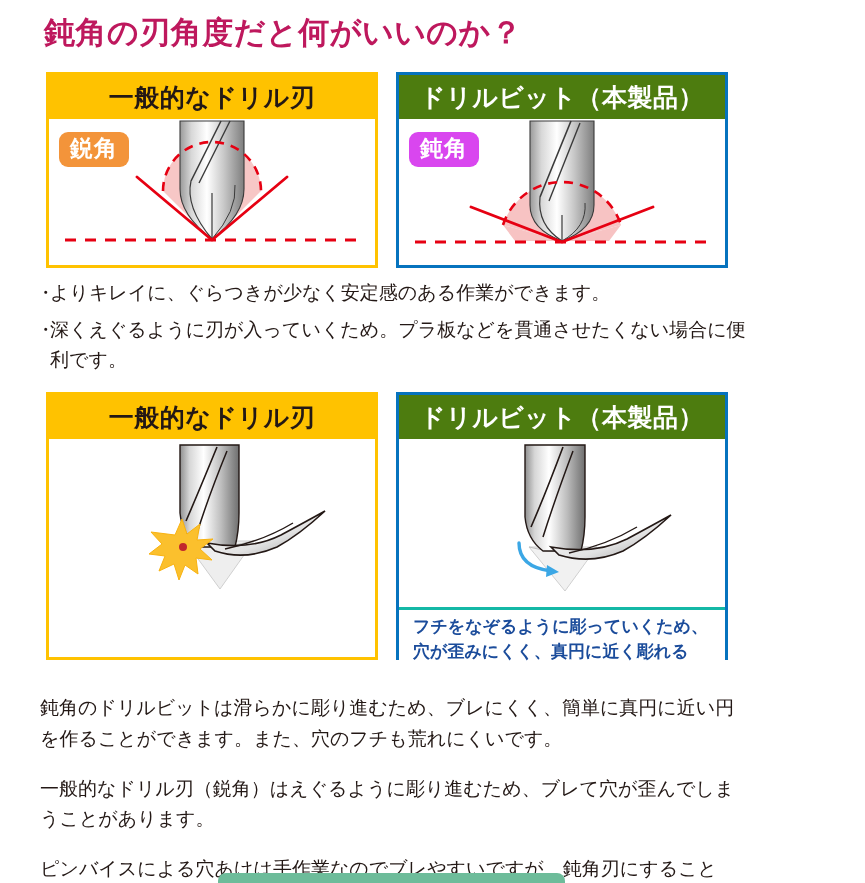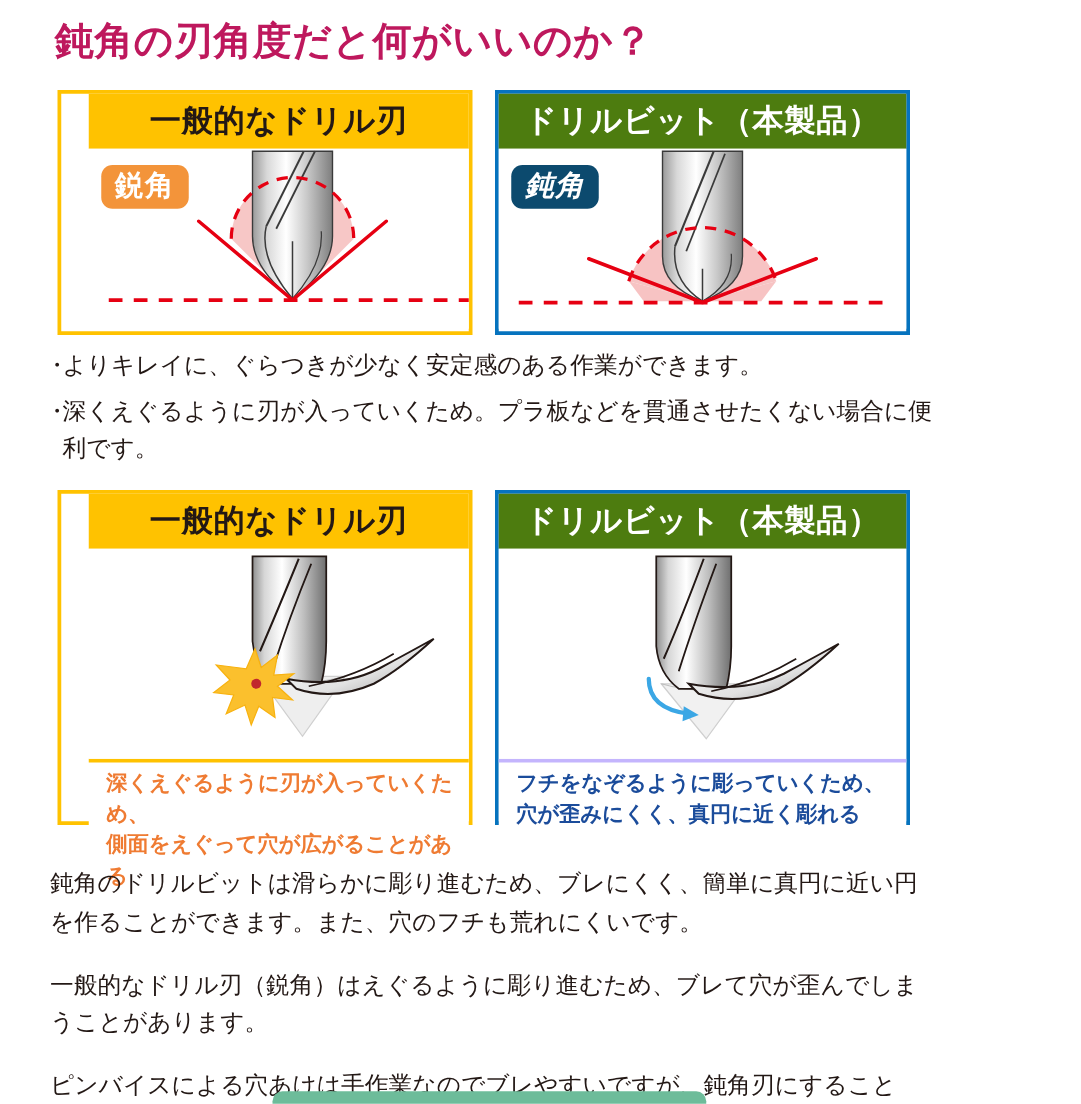"一般的なドリル刃" .panel.yellow { padding-left: 22px -> none }
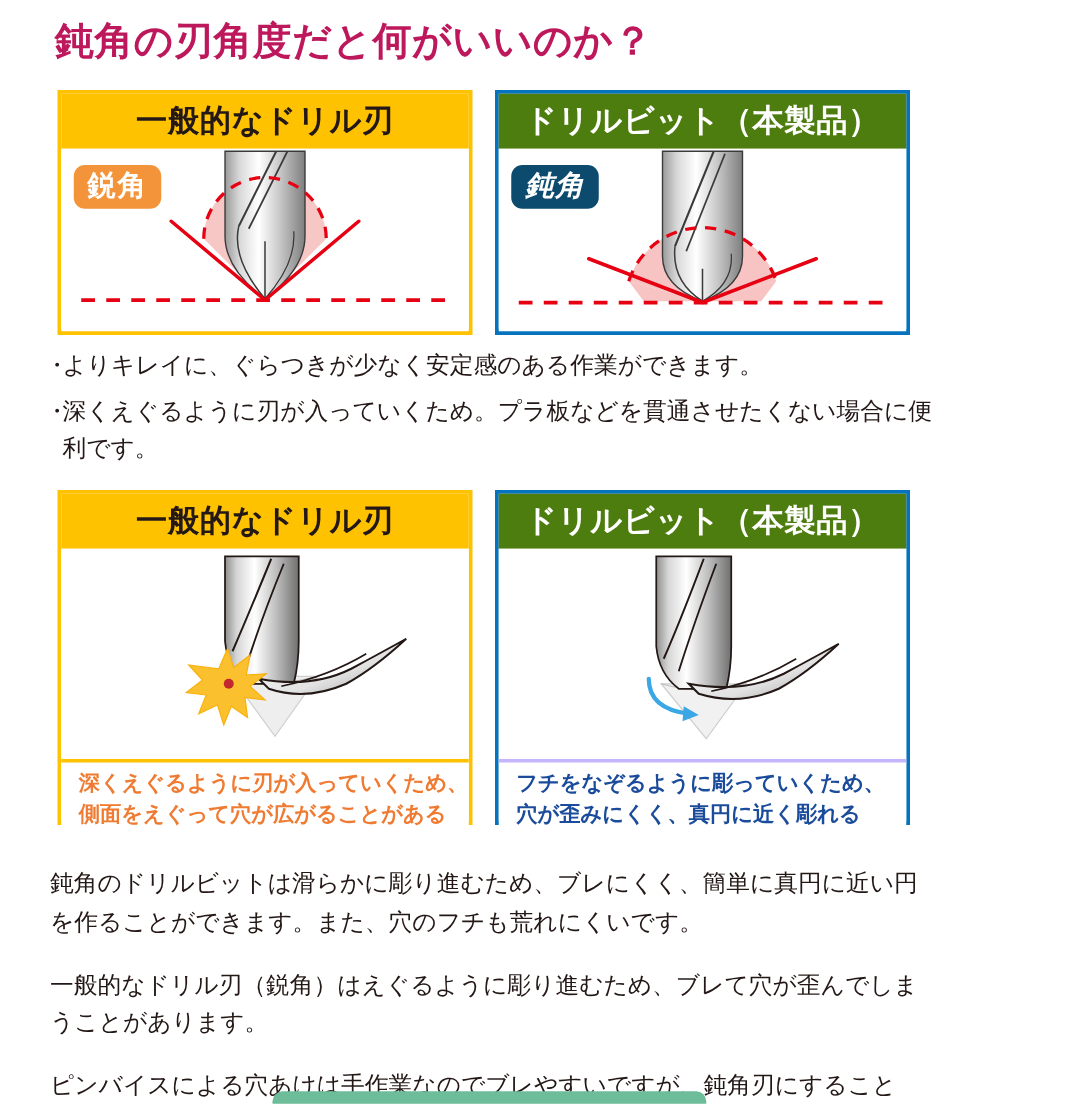"鈍角" .badge.cyan { background: #0c4a6e -> #d946ef; font-style: italic -> none }
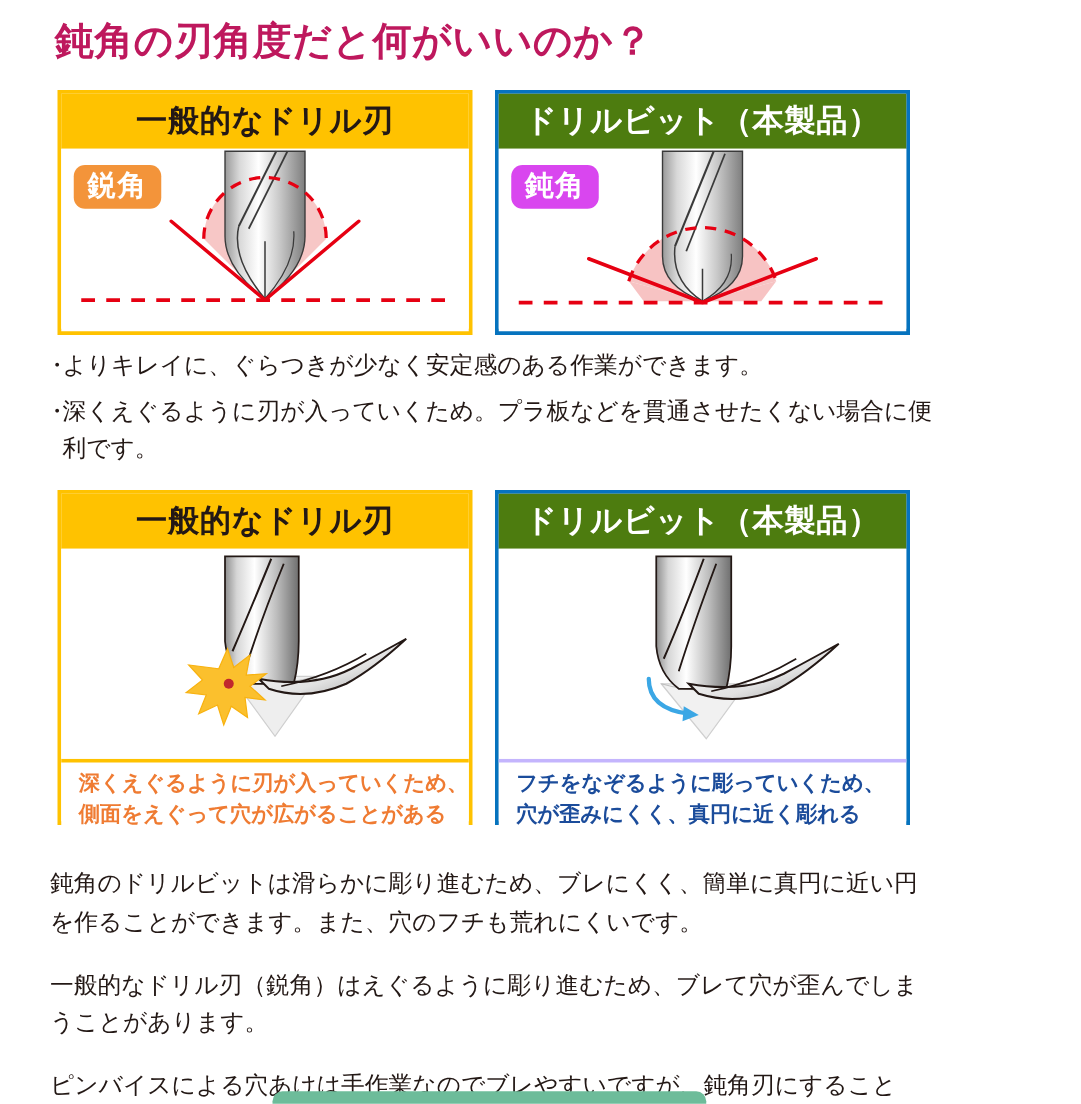"深くえぐるように刃が入っていくため、" div.panel-caption { html: <div>深くえぐるように刃が入っていくため、 側面をえぐって穴が広がることがある</div> -> none }
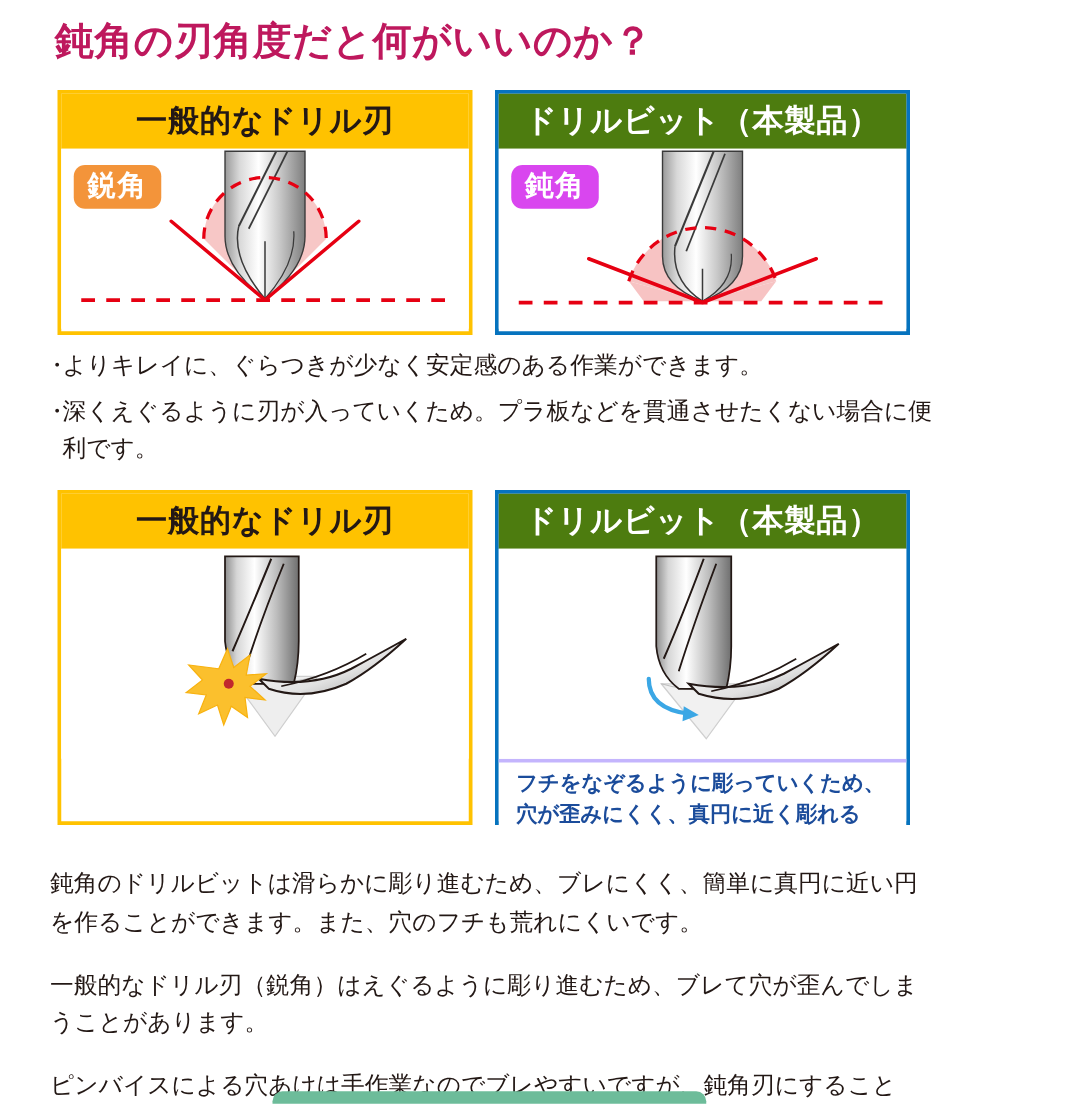"フチをなぞるように彫っていくため、" .panel.blue .panel-caption { border-top: 3px solid #c4b5fd -> 3px solid #14b8a6 }
